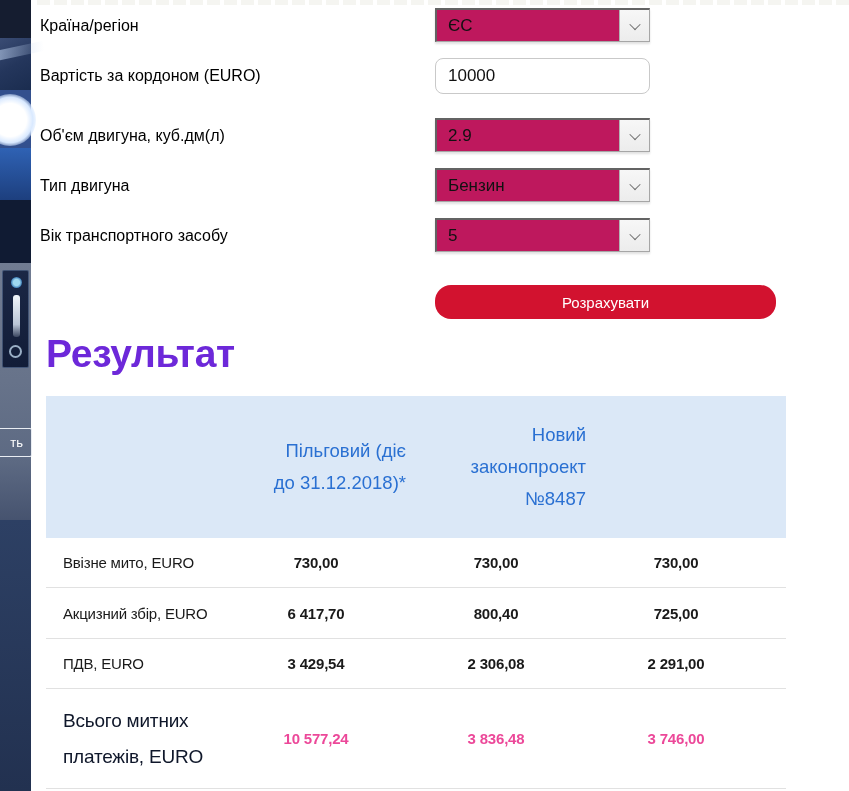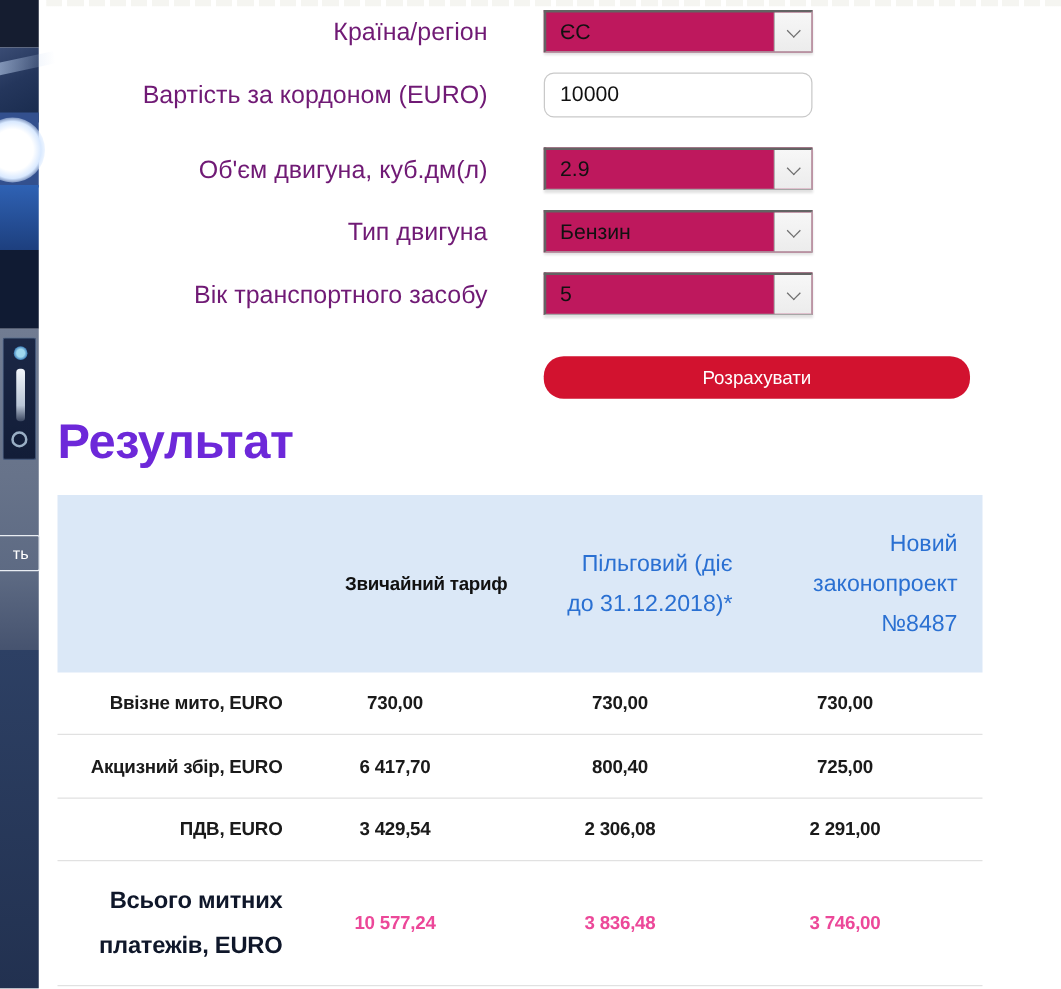"Країна/регіон" .form-label { color: #701a75 -> #000000; font-size: 20px -> 16px; text-align: right -> none }
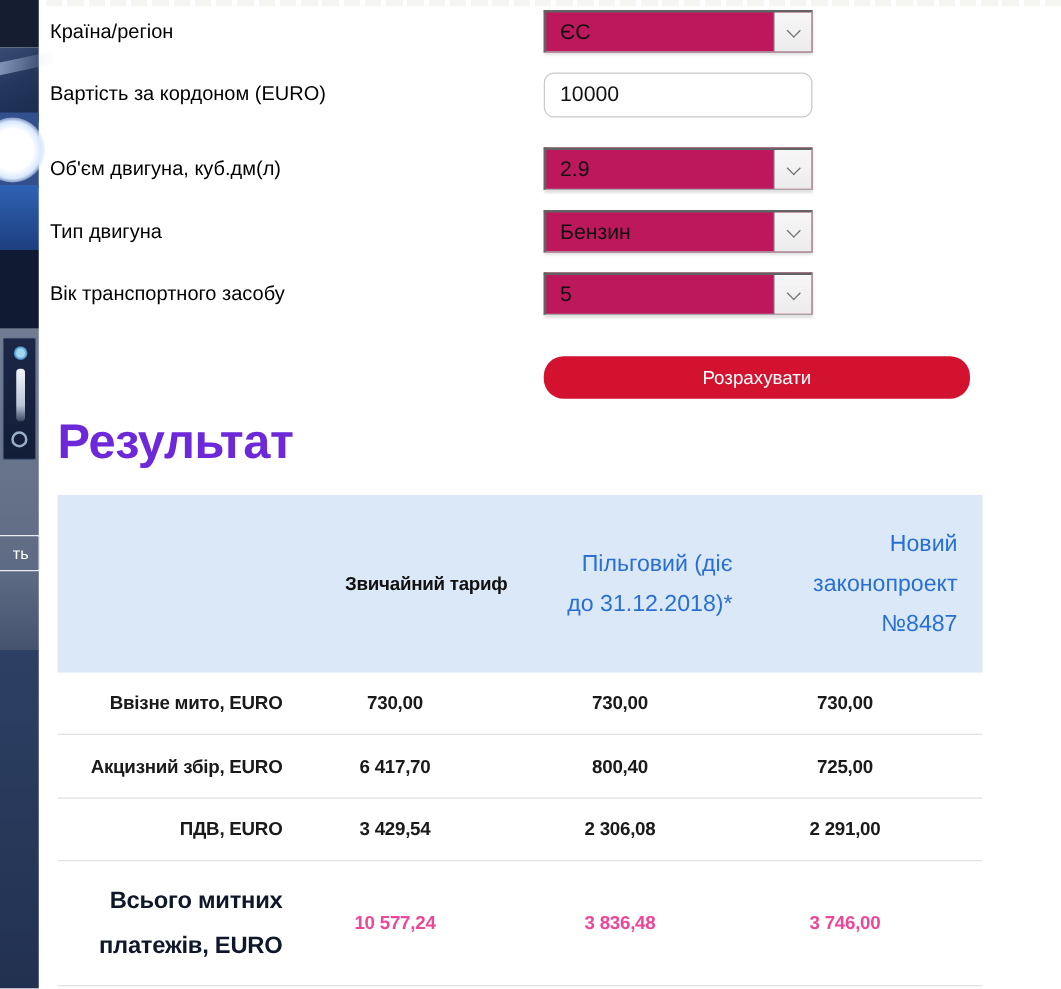"Звичайний тариф" div.th-plain { html: <div>Звичайний тариф</div> -> none }
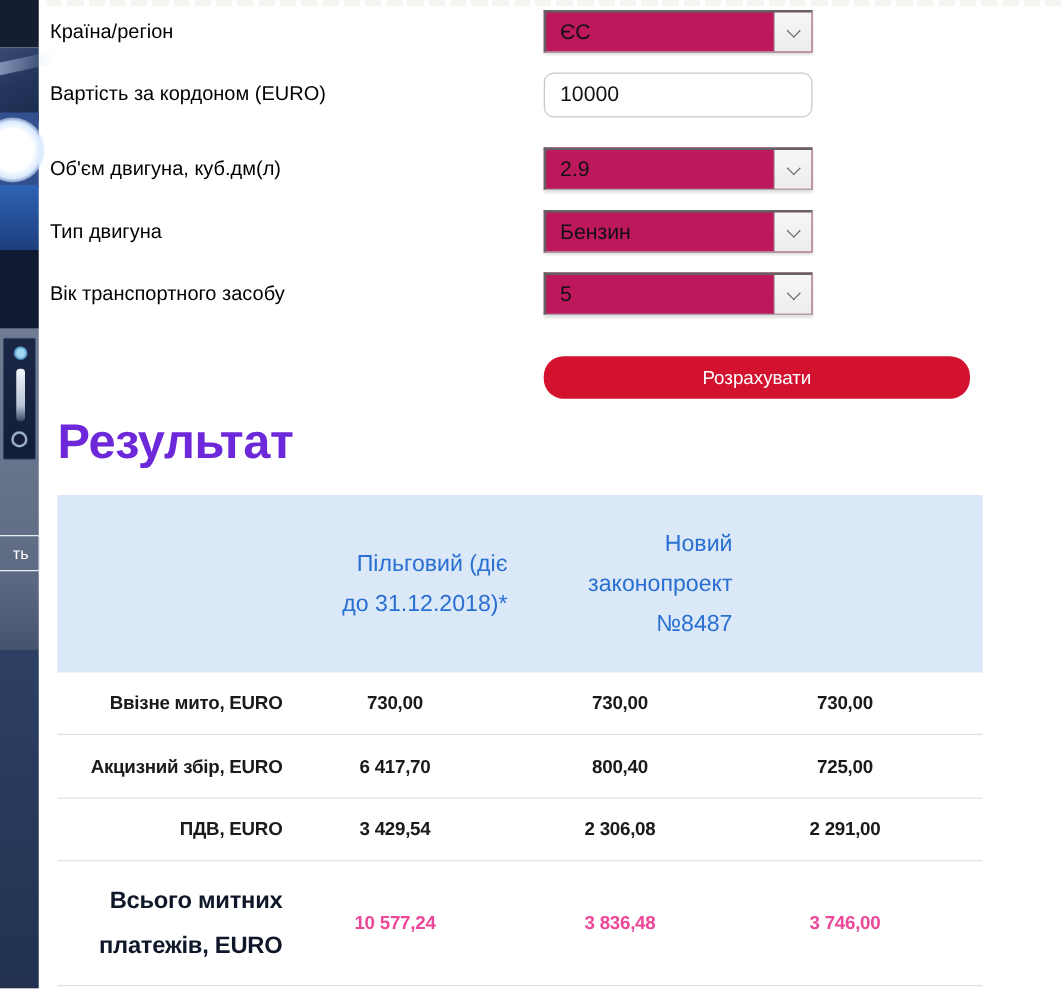"Ввізне мито, EURO" .row-label { font-weight: 700 -> 400; text-align: right -> none }
